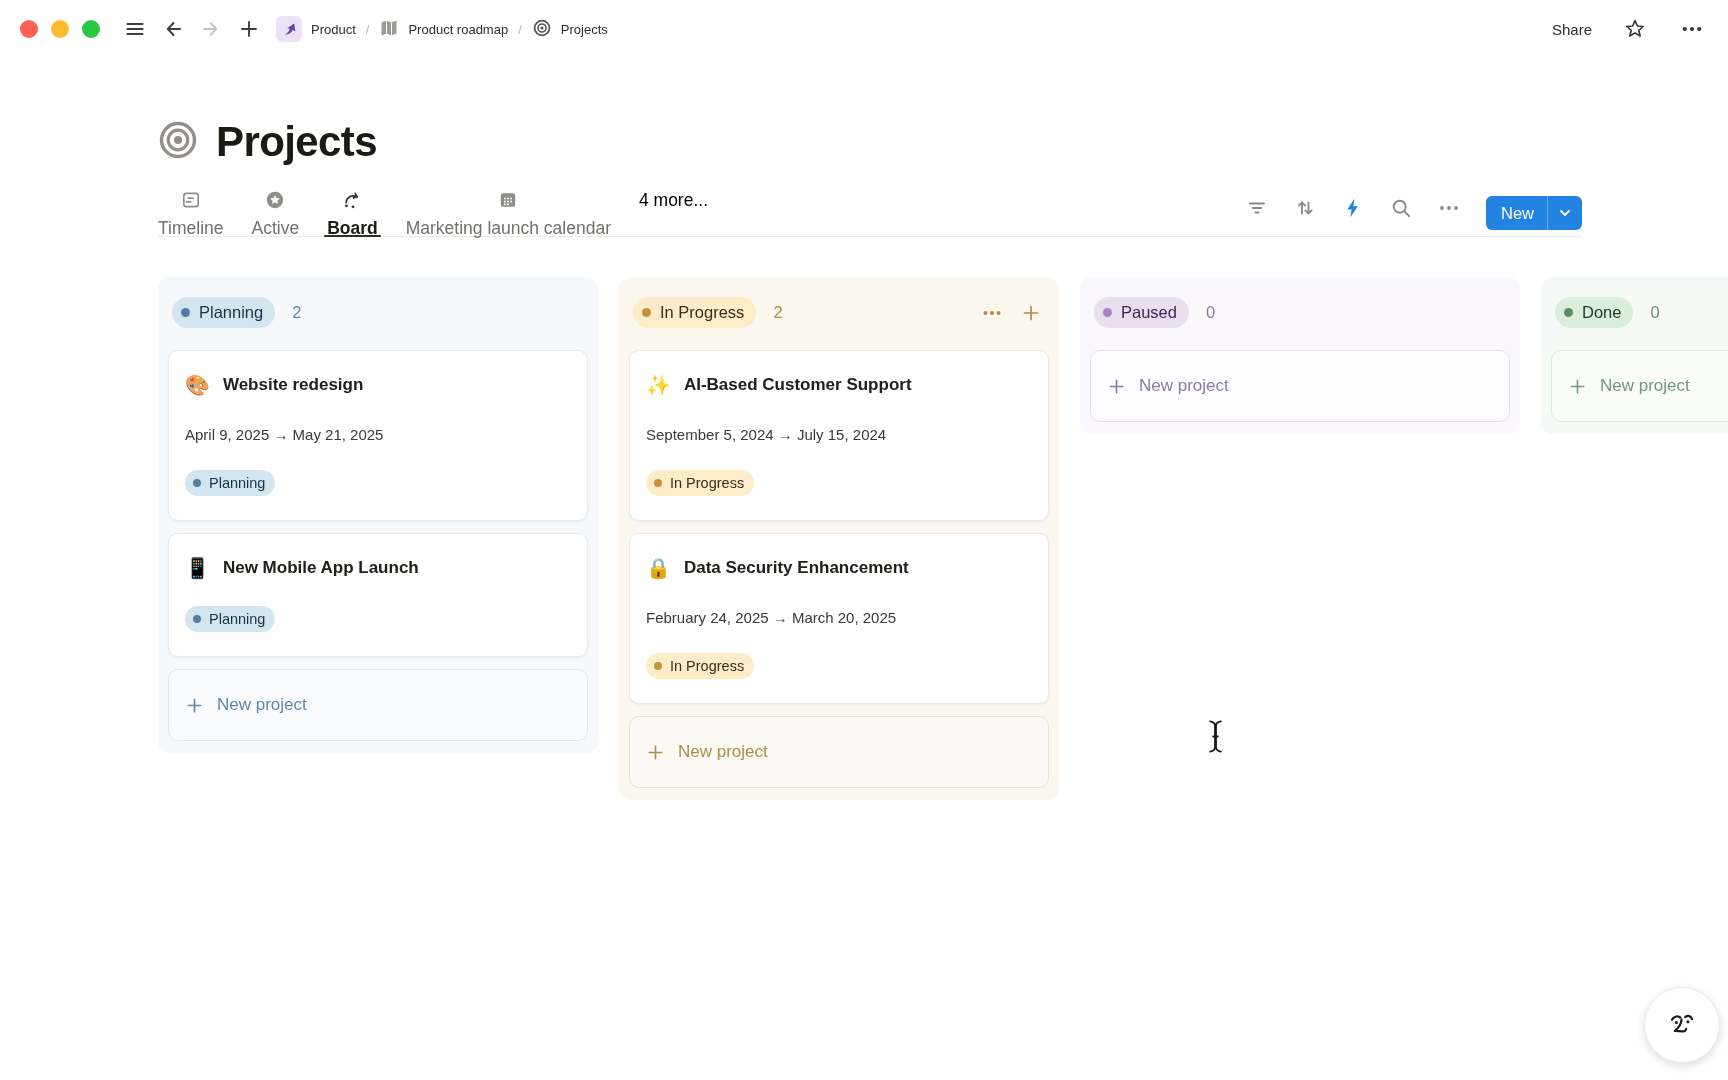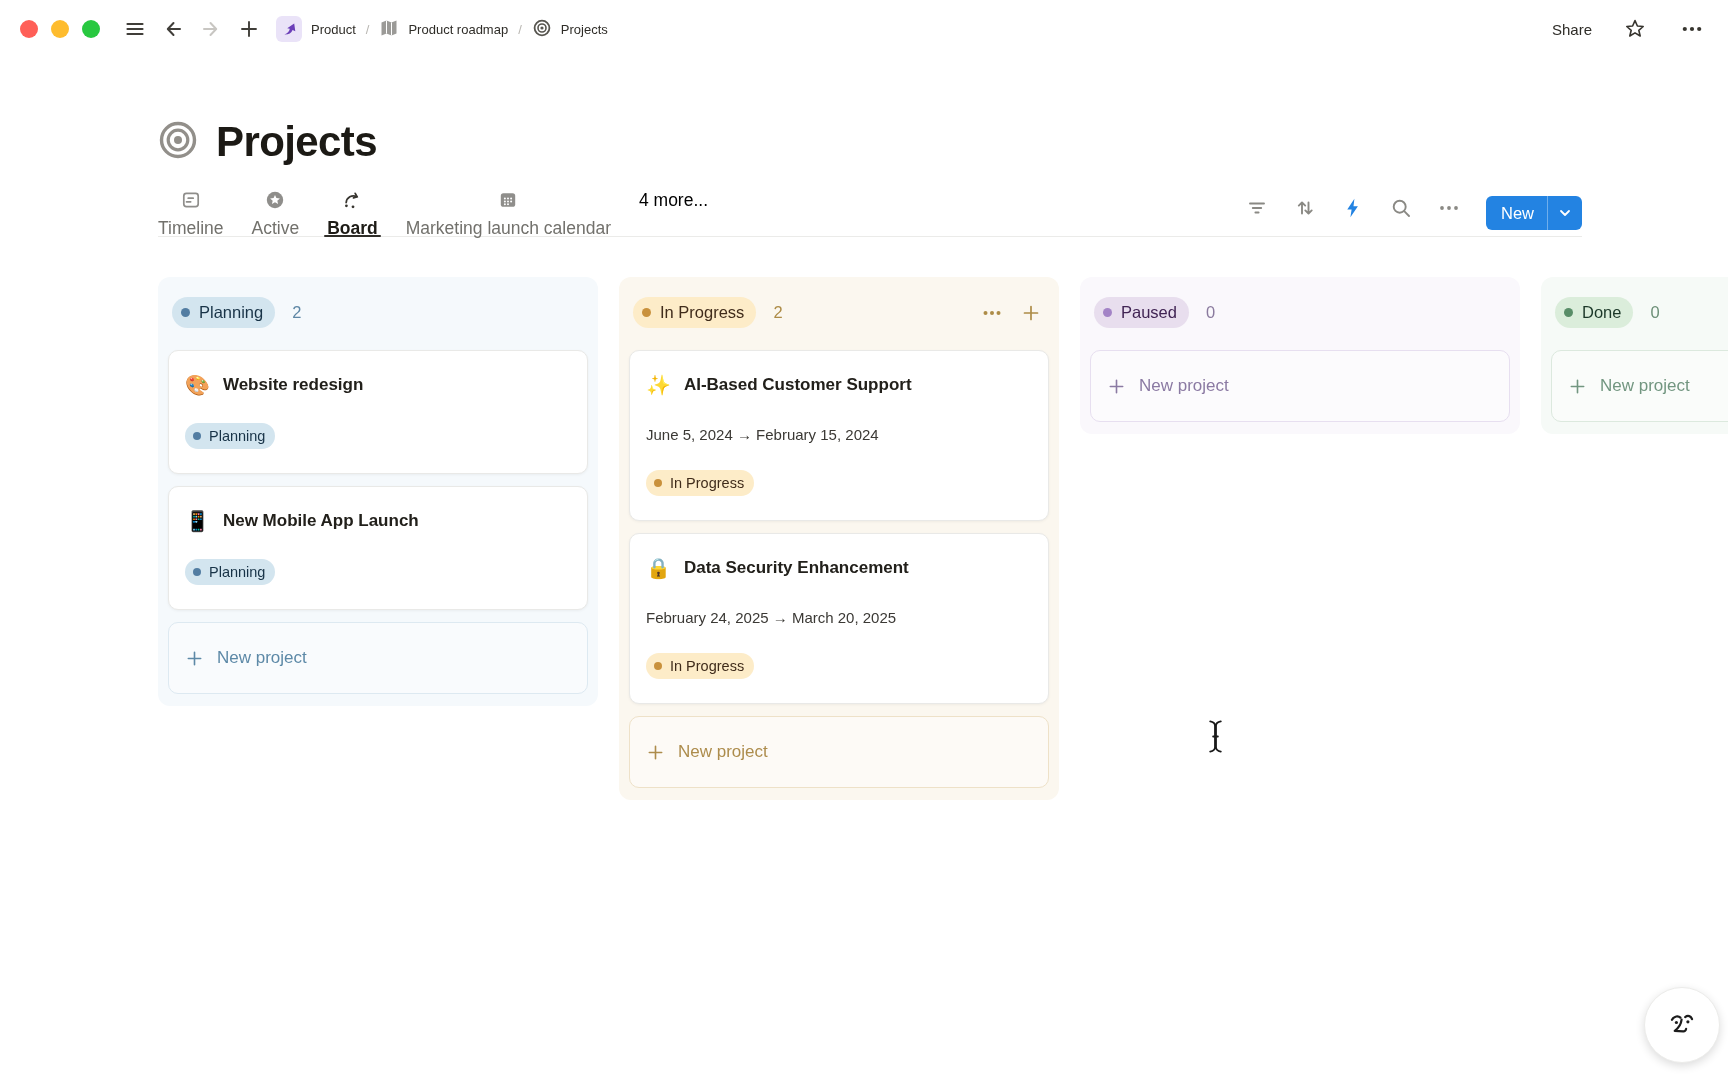"April 9, 2025 → May" div.card-dates { html: none -> <div>April 9, 2025 → May 21, 2025</div> }
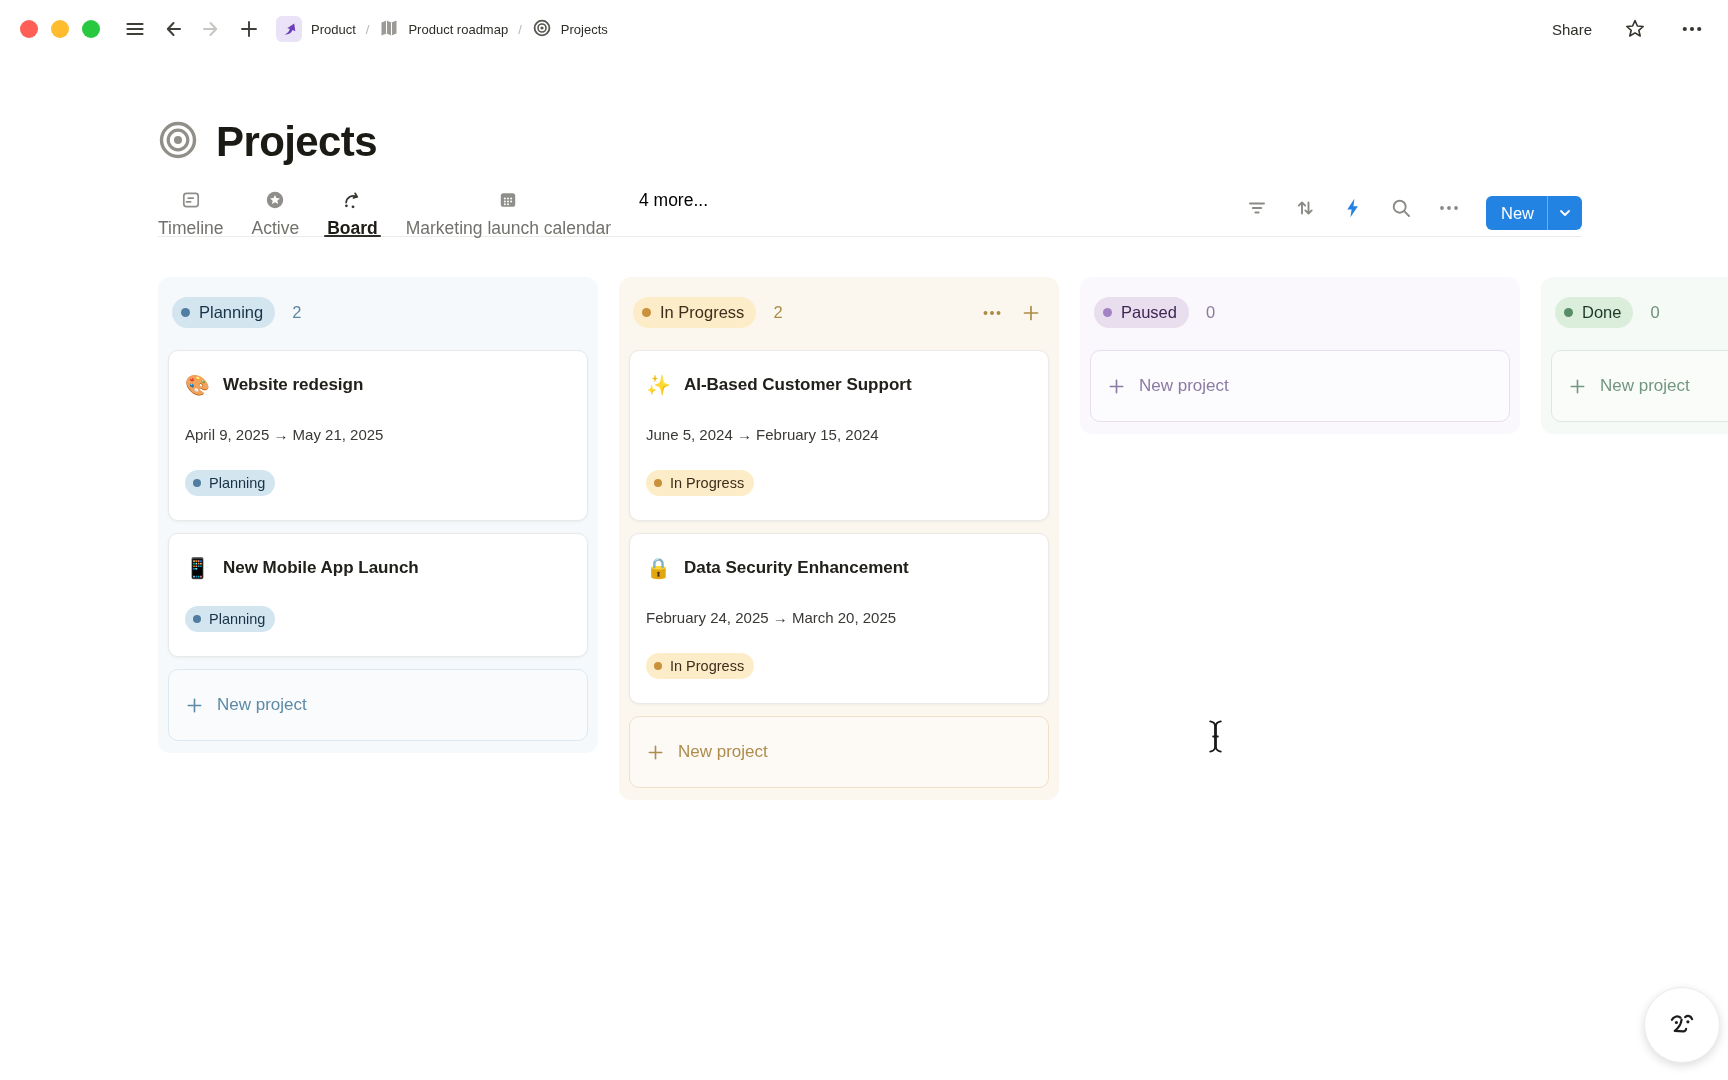"June 5, 2024 → February" div.card-dates { text: June 5, 2024 → February -> September 5, 2024 → July }
